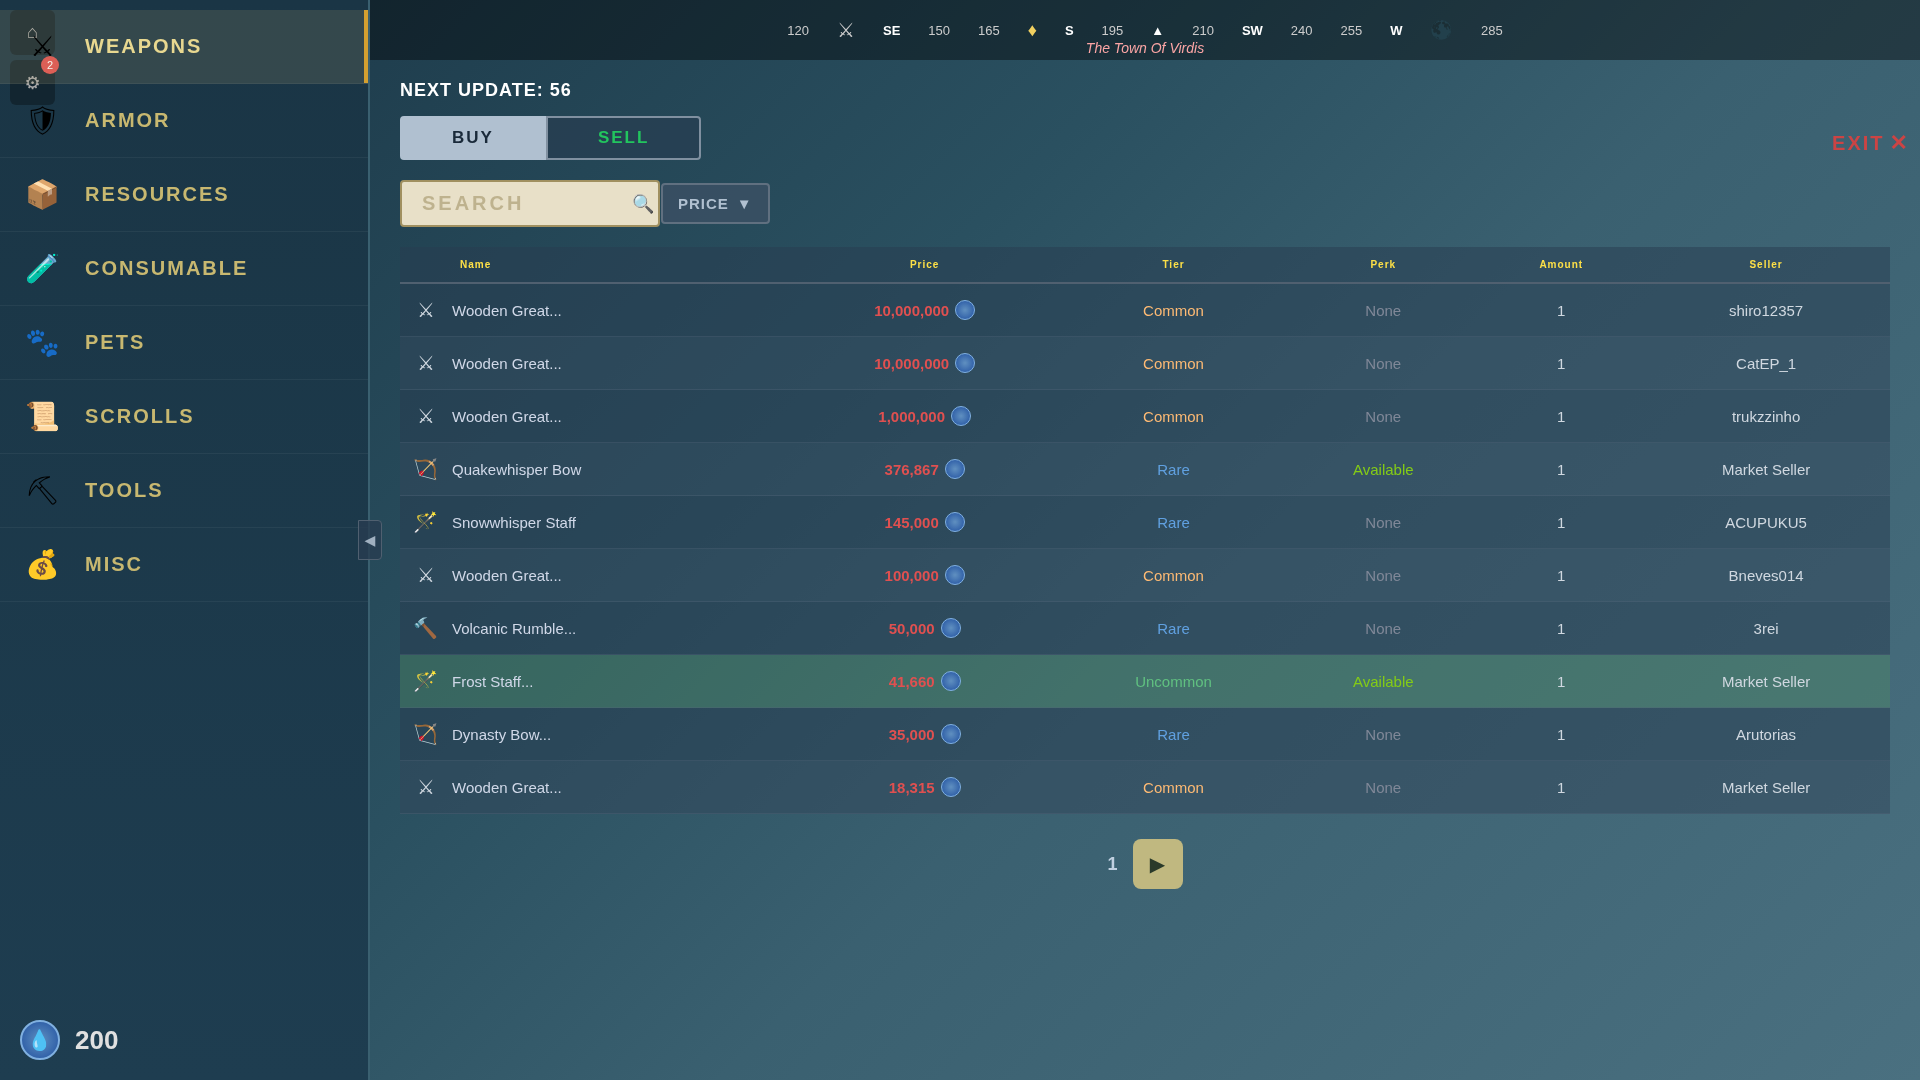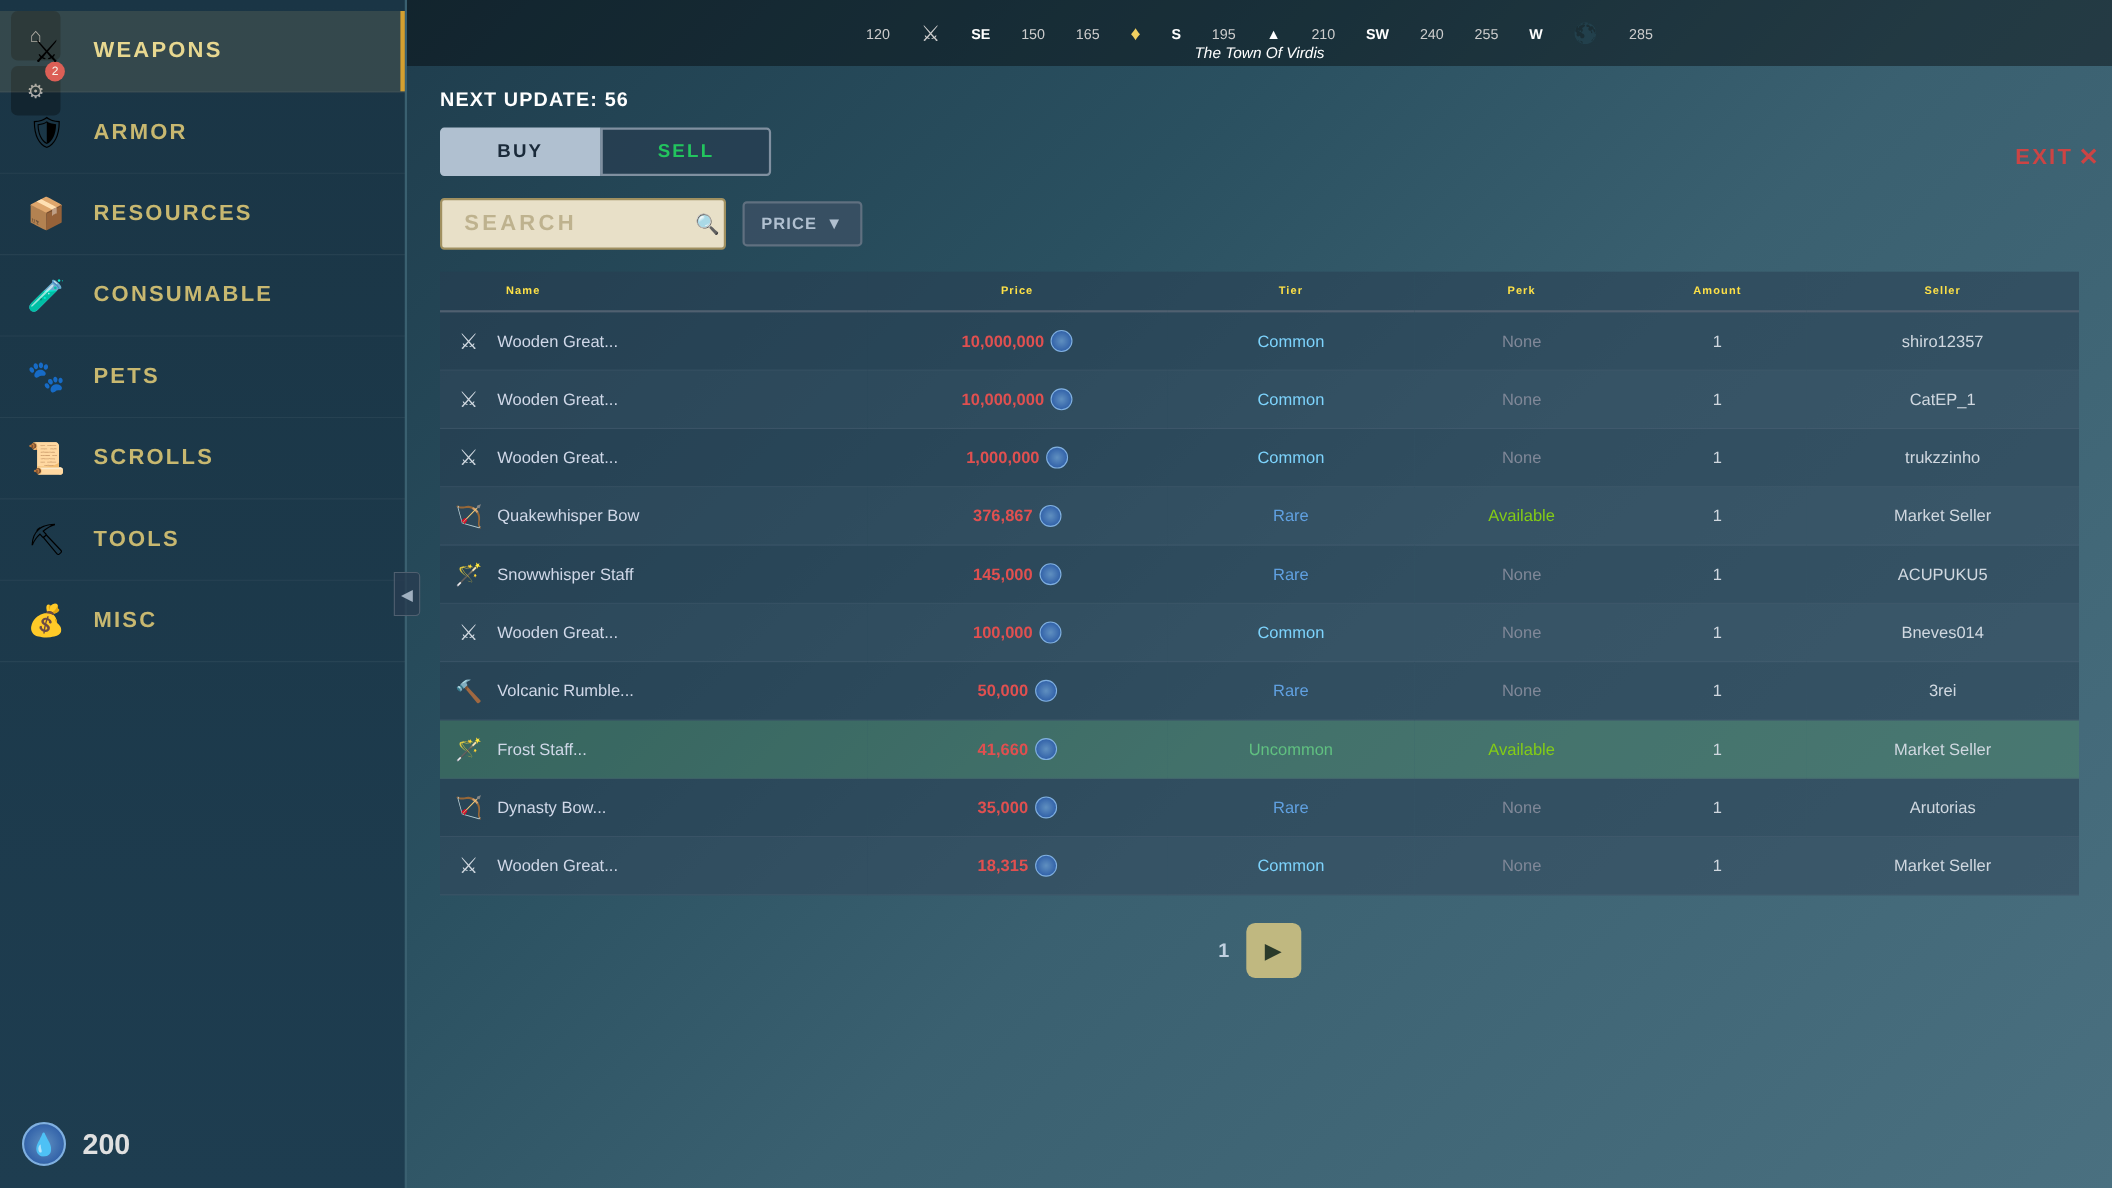"The Town Of Virdis" .compass-town { color: #ffffff -> #fca5a5 }
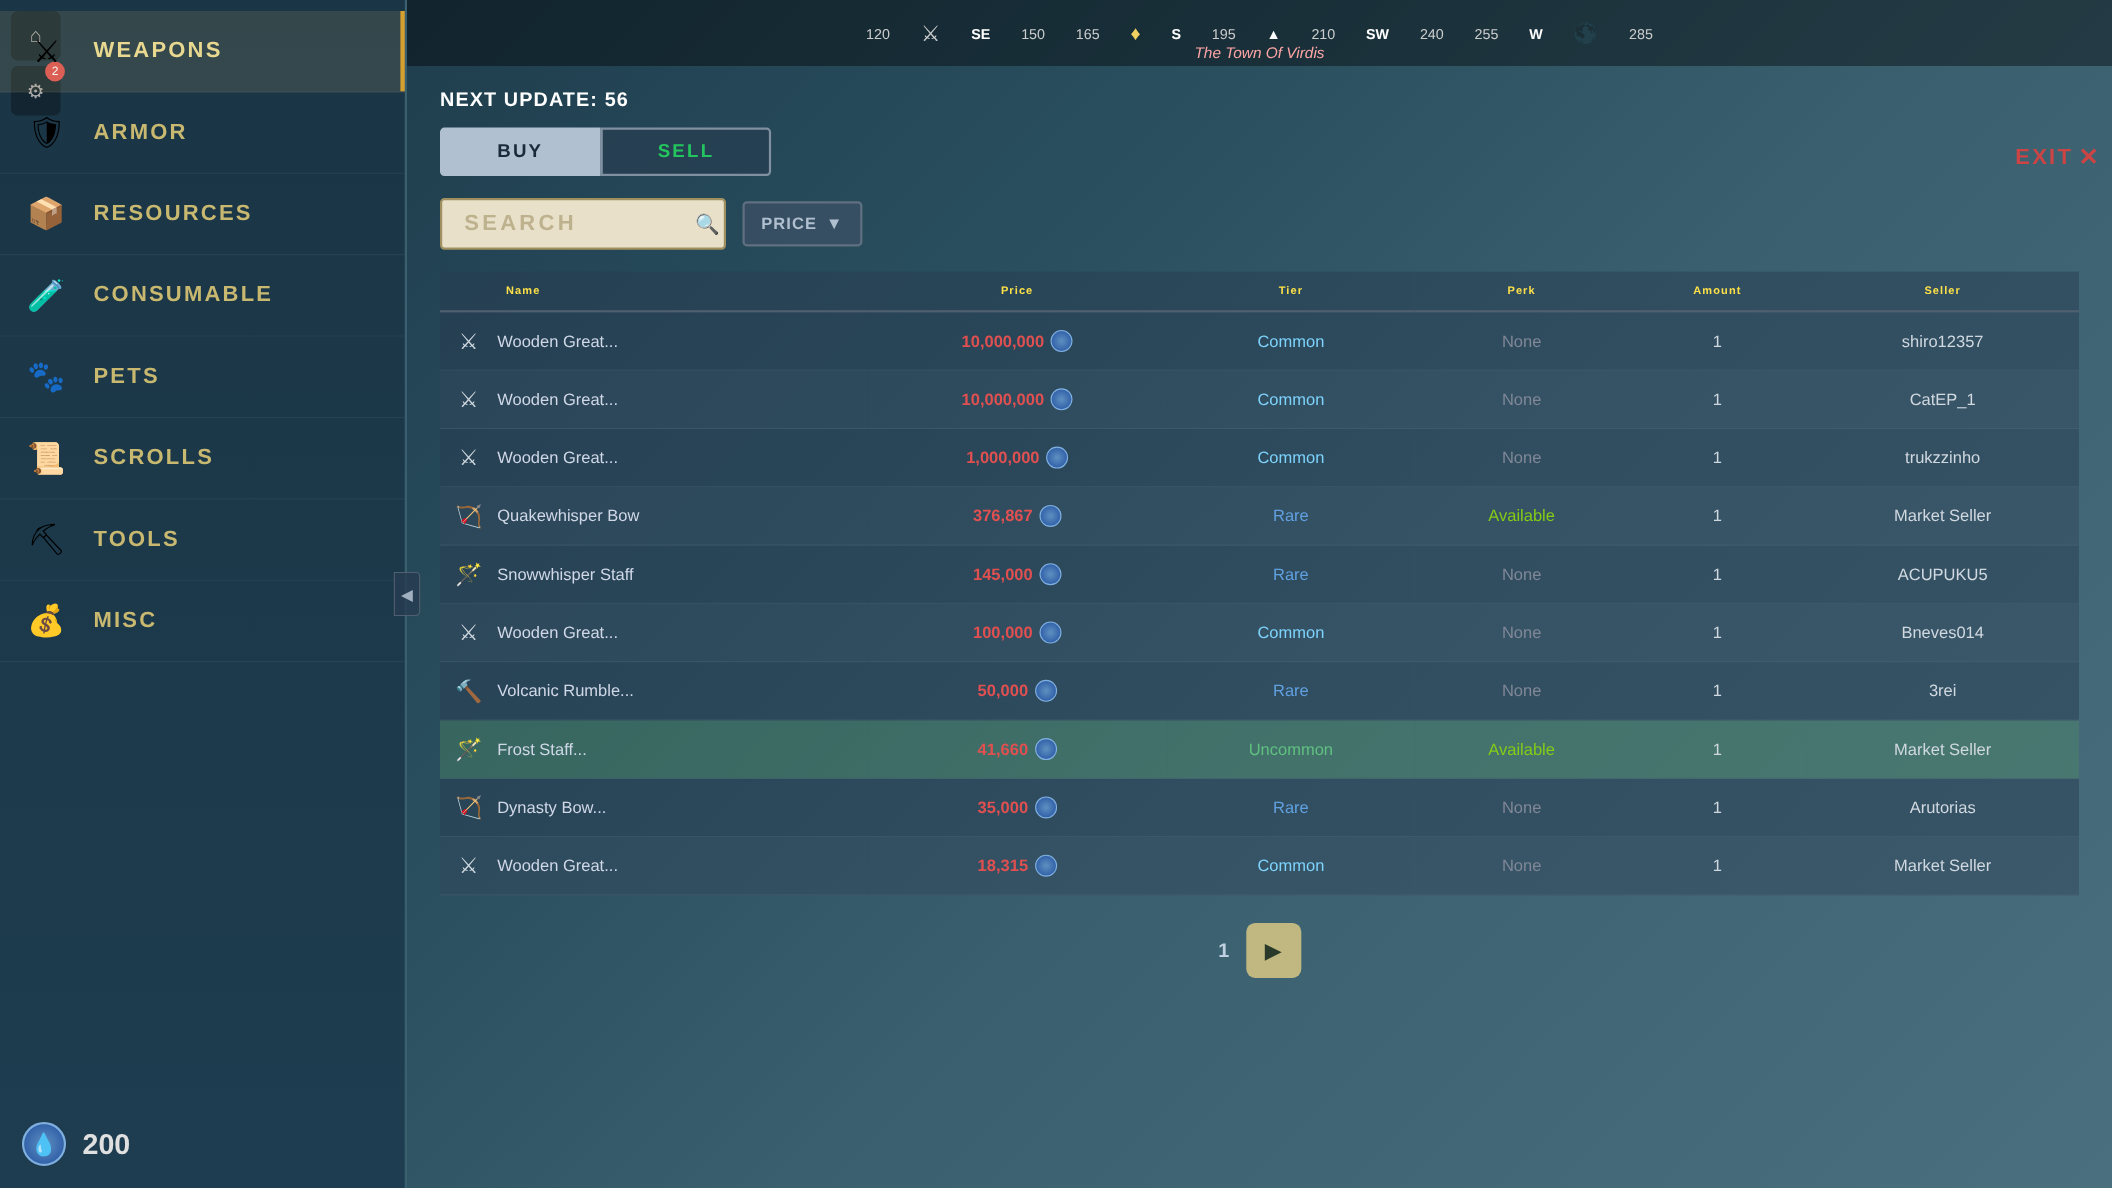"SEARCH" .search-row { gap: 15px -> 1px }
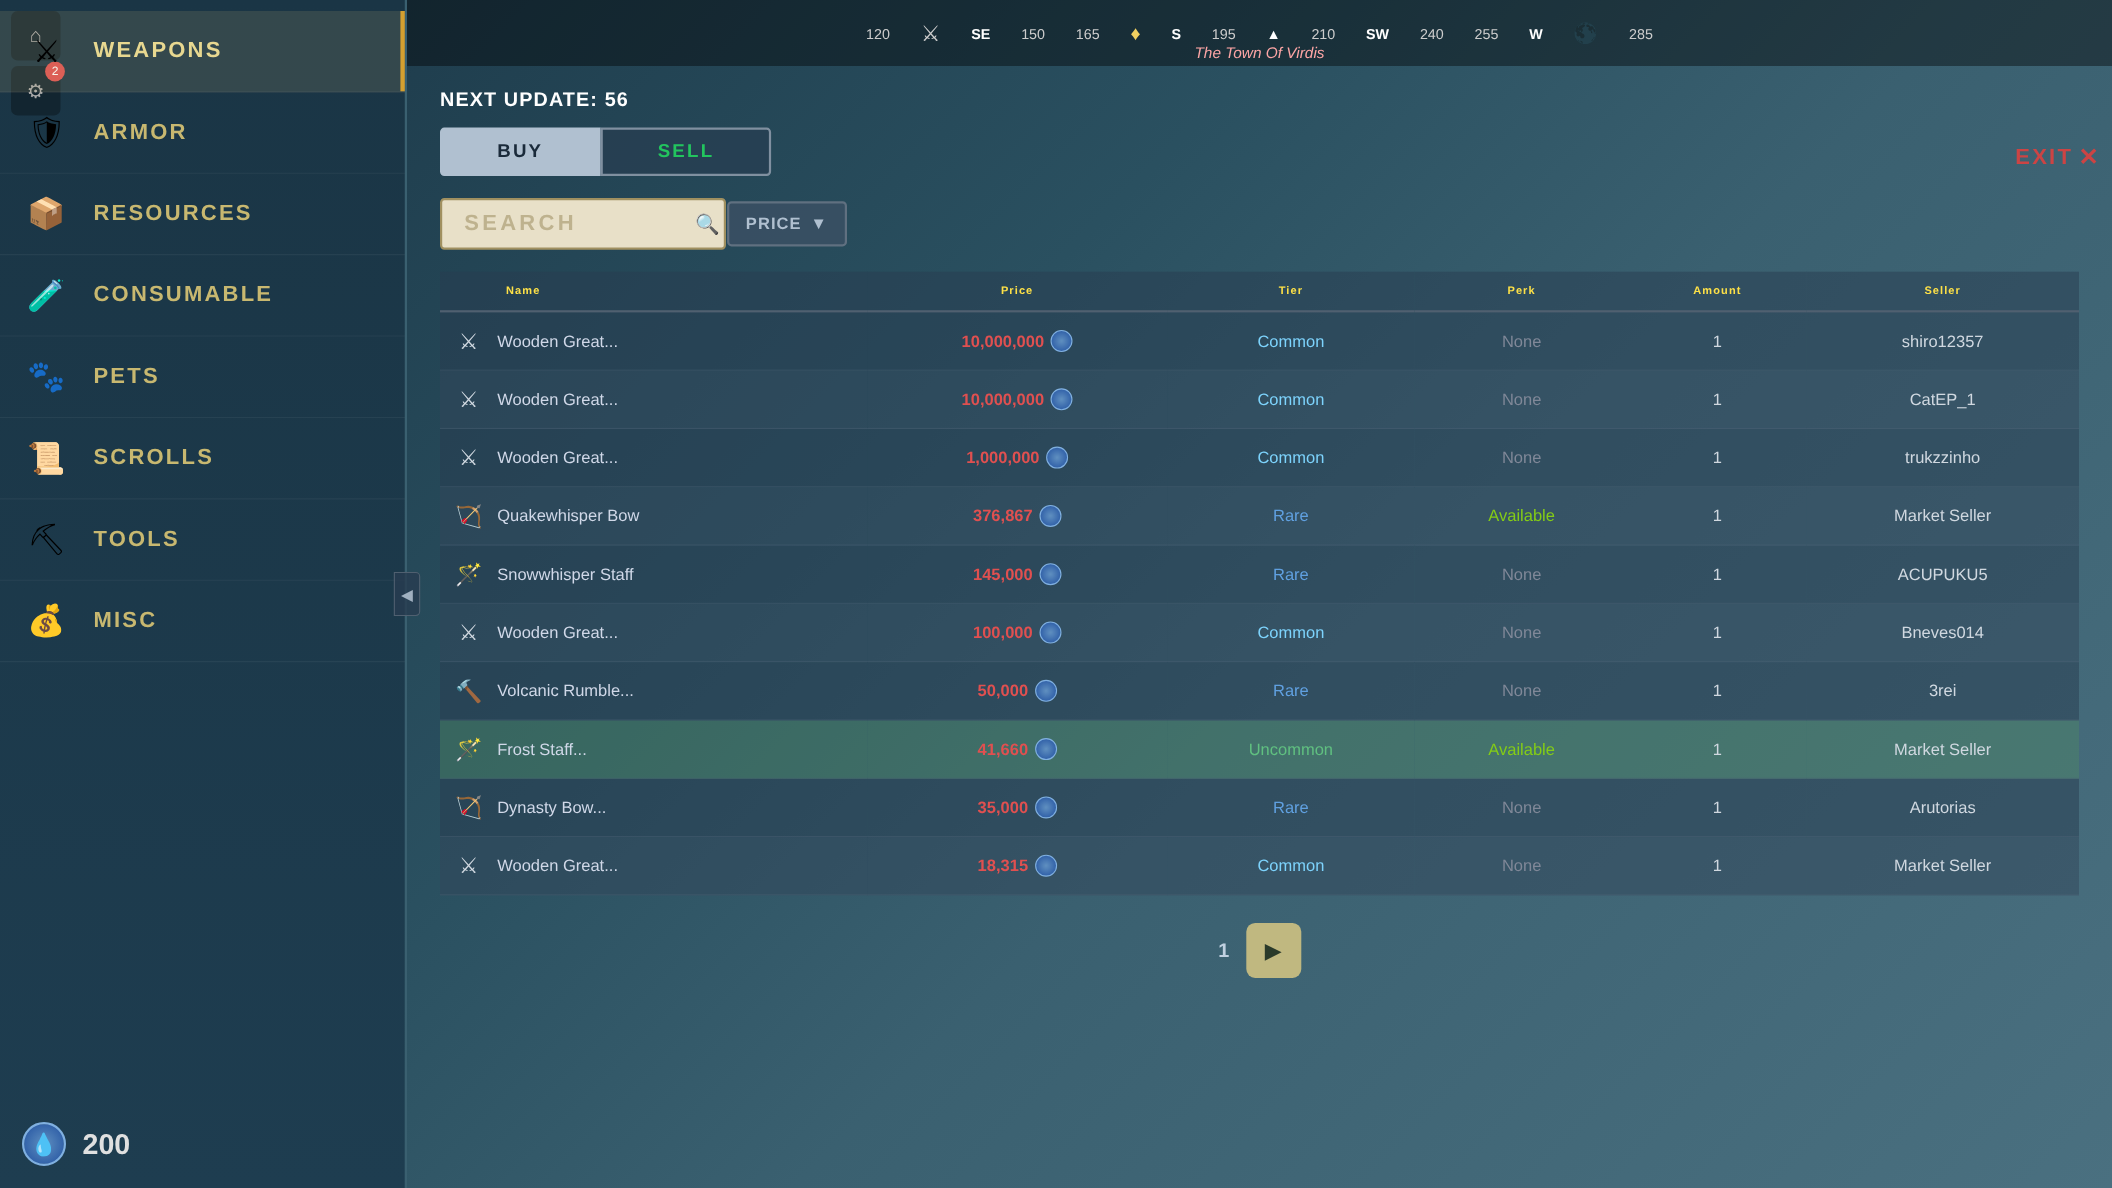"Common" .tier-common { color: #7dd3fc -> #fdba74 }
